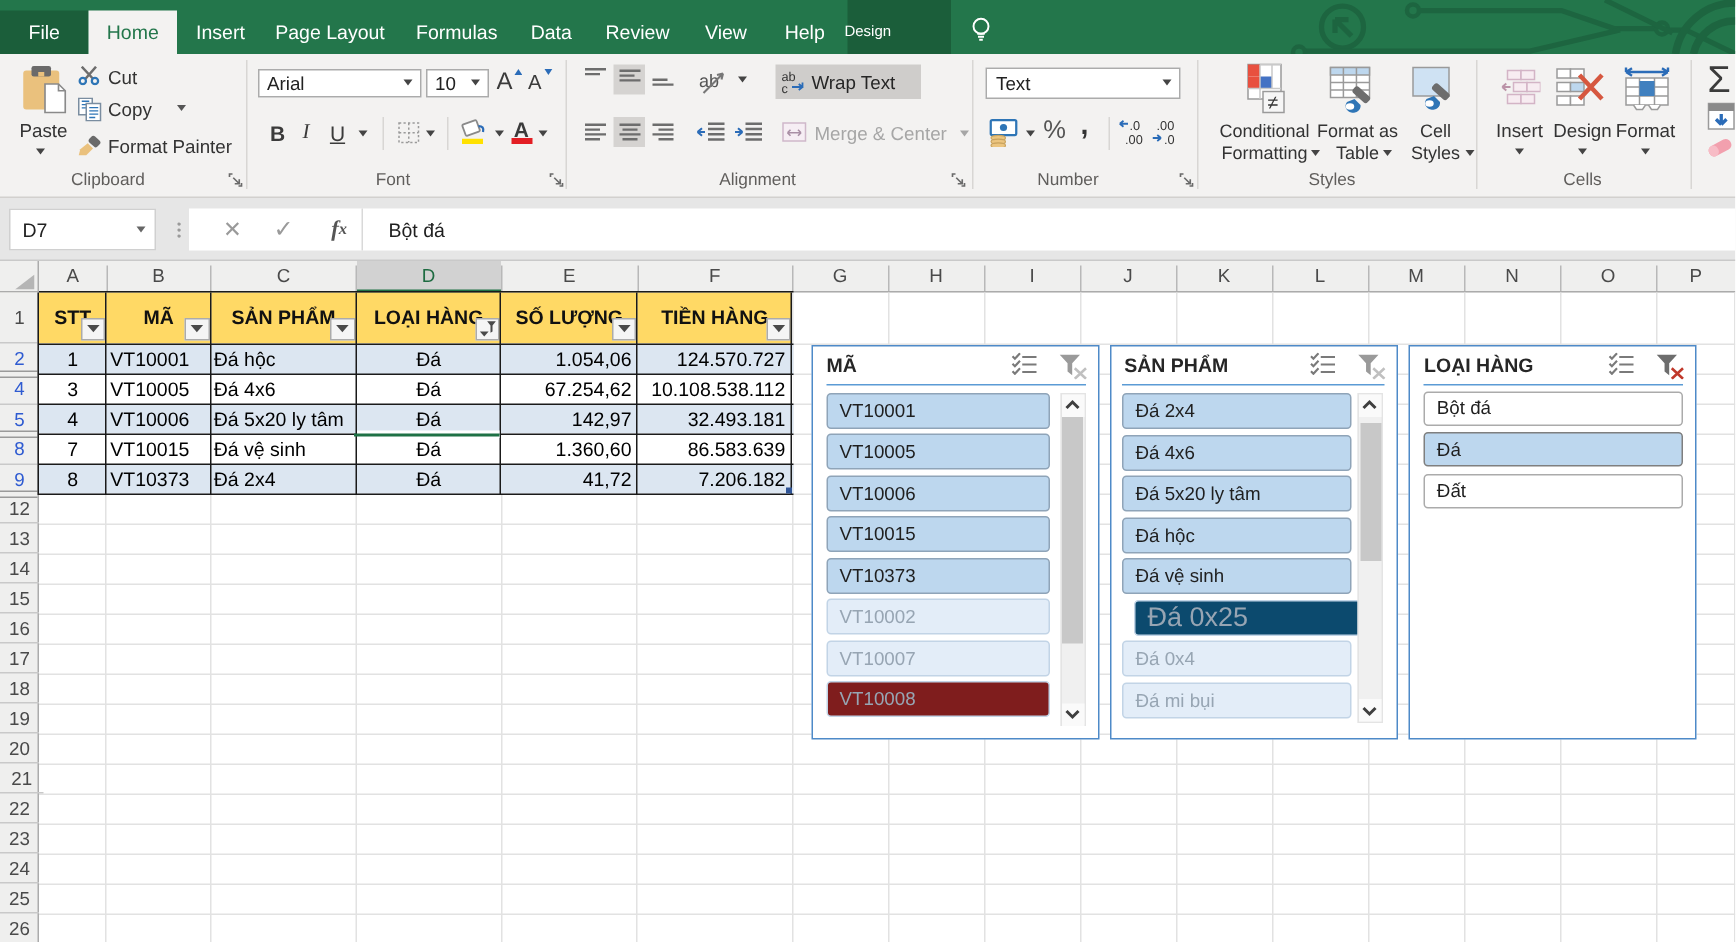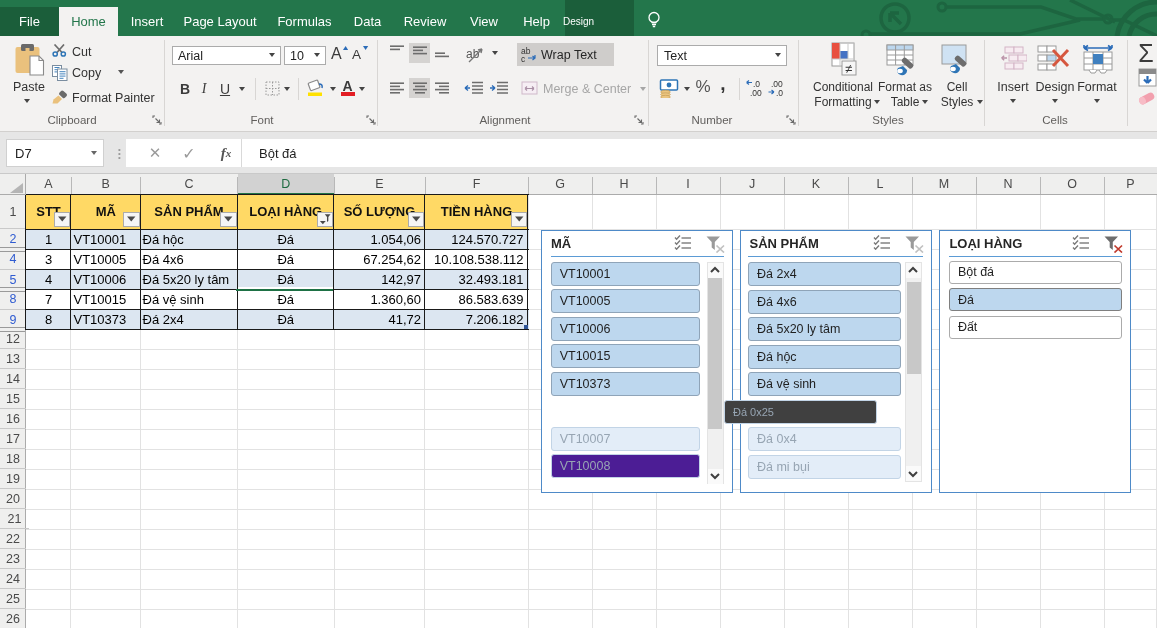"VT10002" div.fx { html: none -> <div>VT10002</div> }
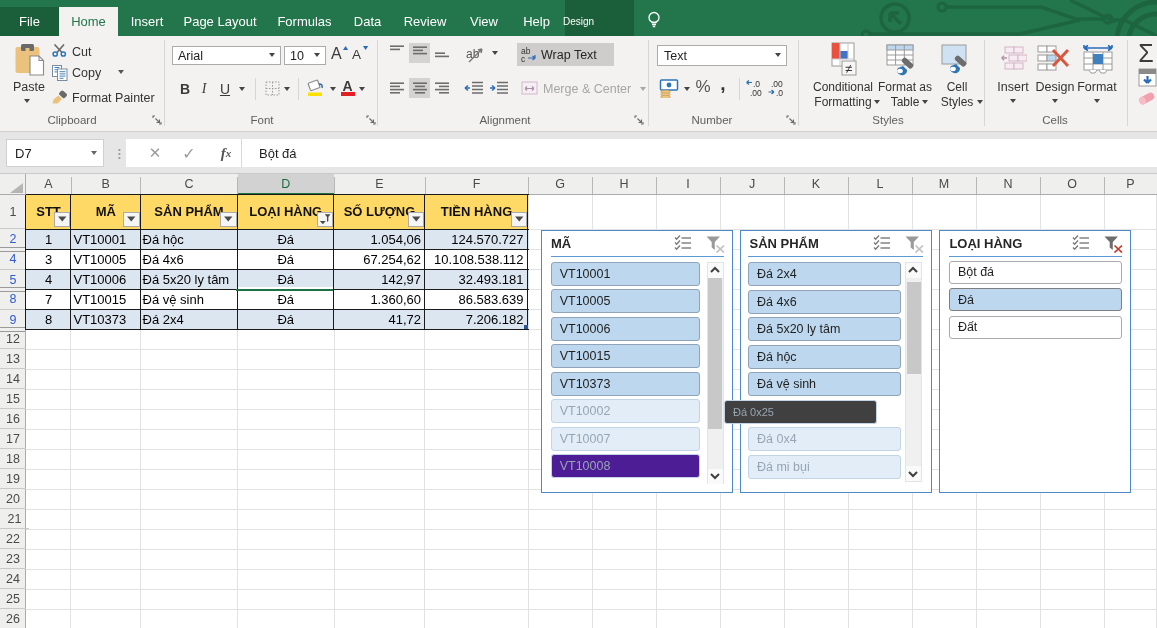"Đá 0x25" div.fx { background: #404040 -> #0c4a6e; font-size: 11px -> 18px; left: 724px -> 756px }
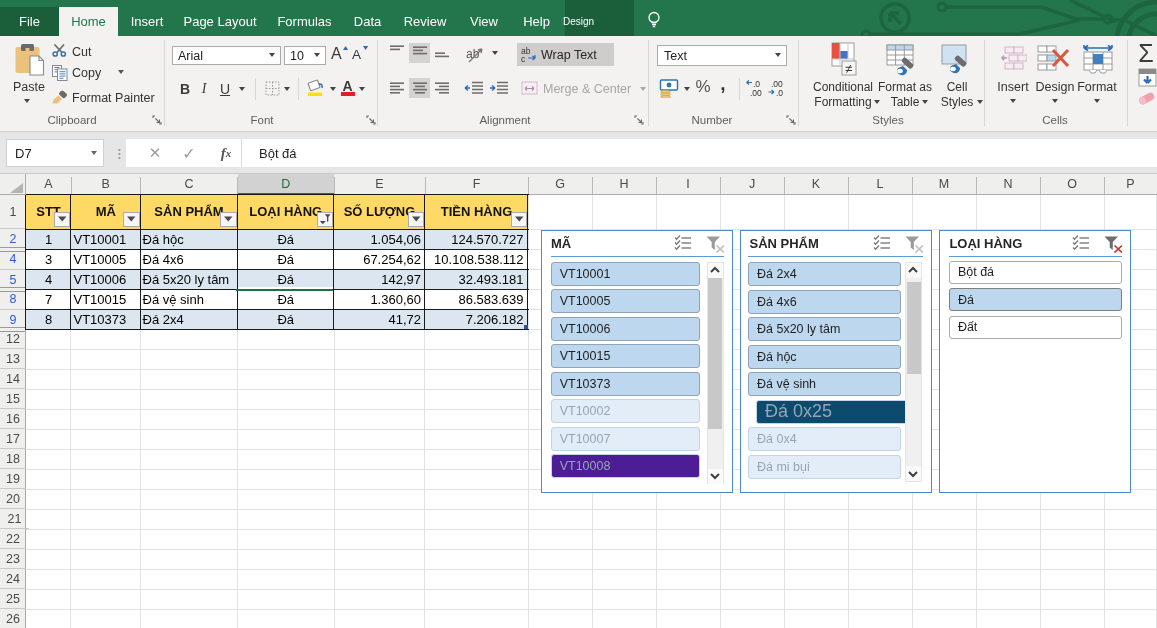"VT10008" div.fx { background: #4c1d95 -> #7f1d1d }
